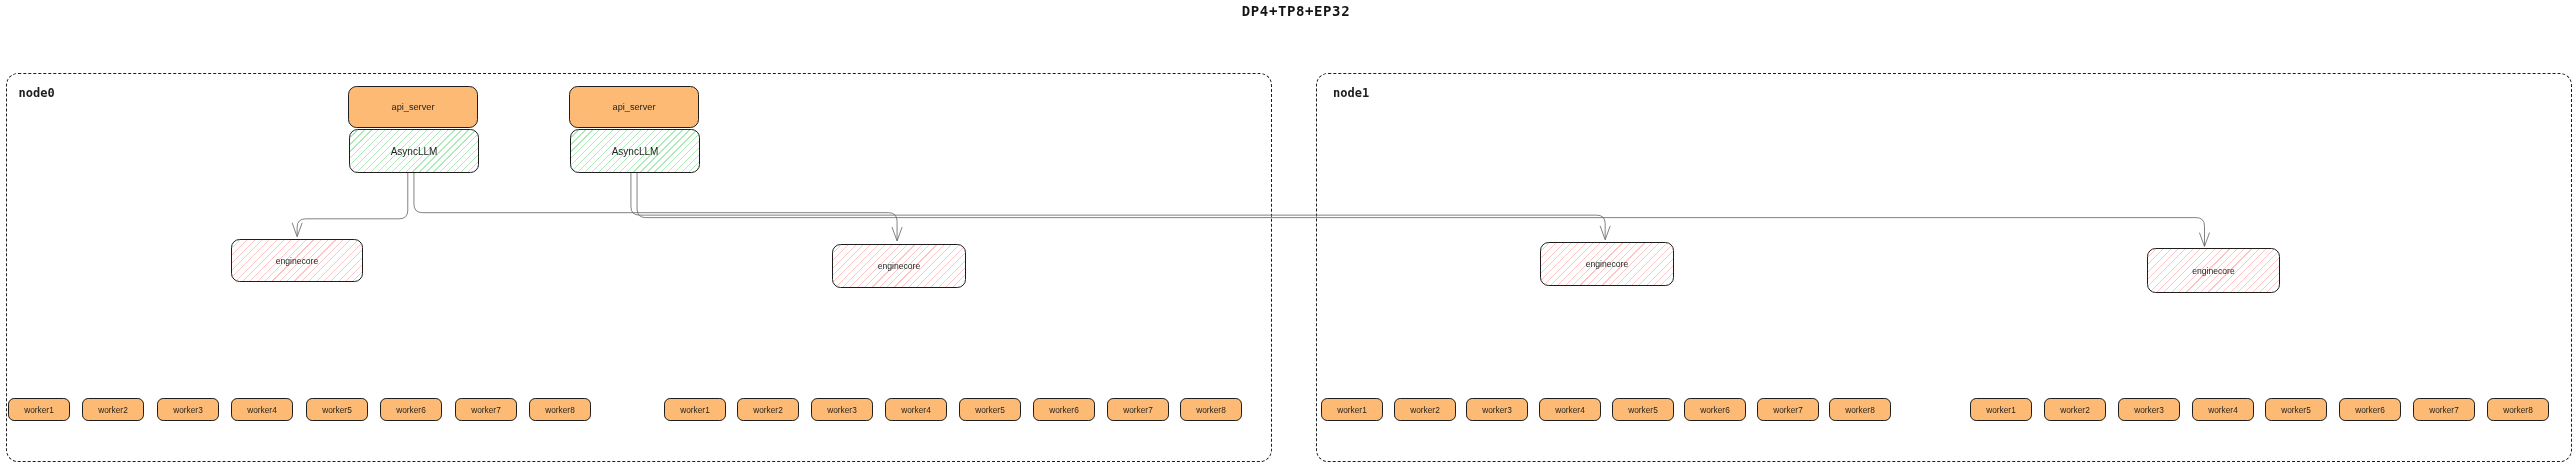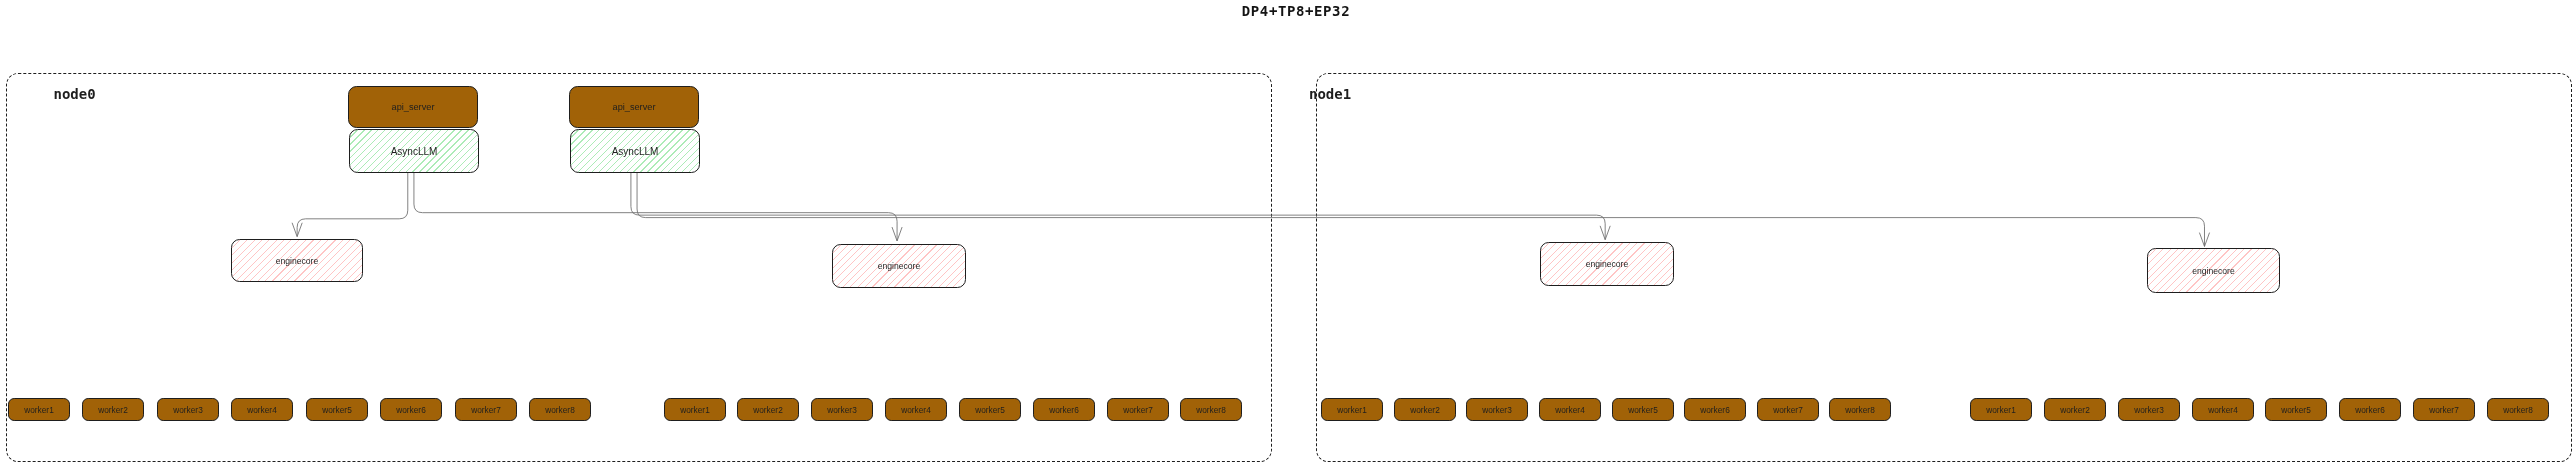"node0" .node-label { font-size: 14px -> 12px; margin-left: 35px -> none }
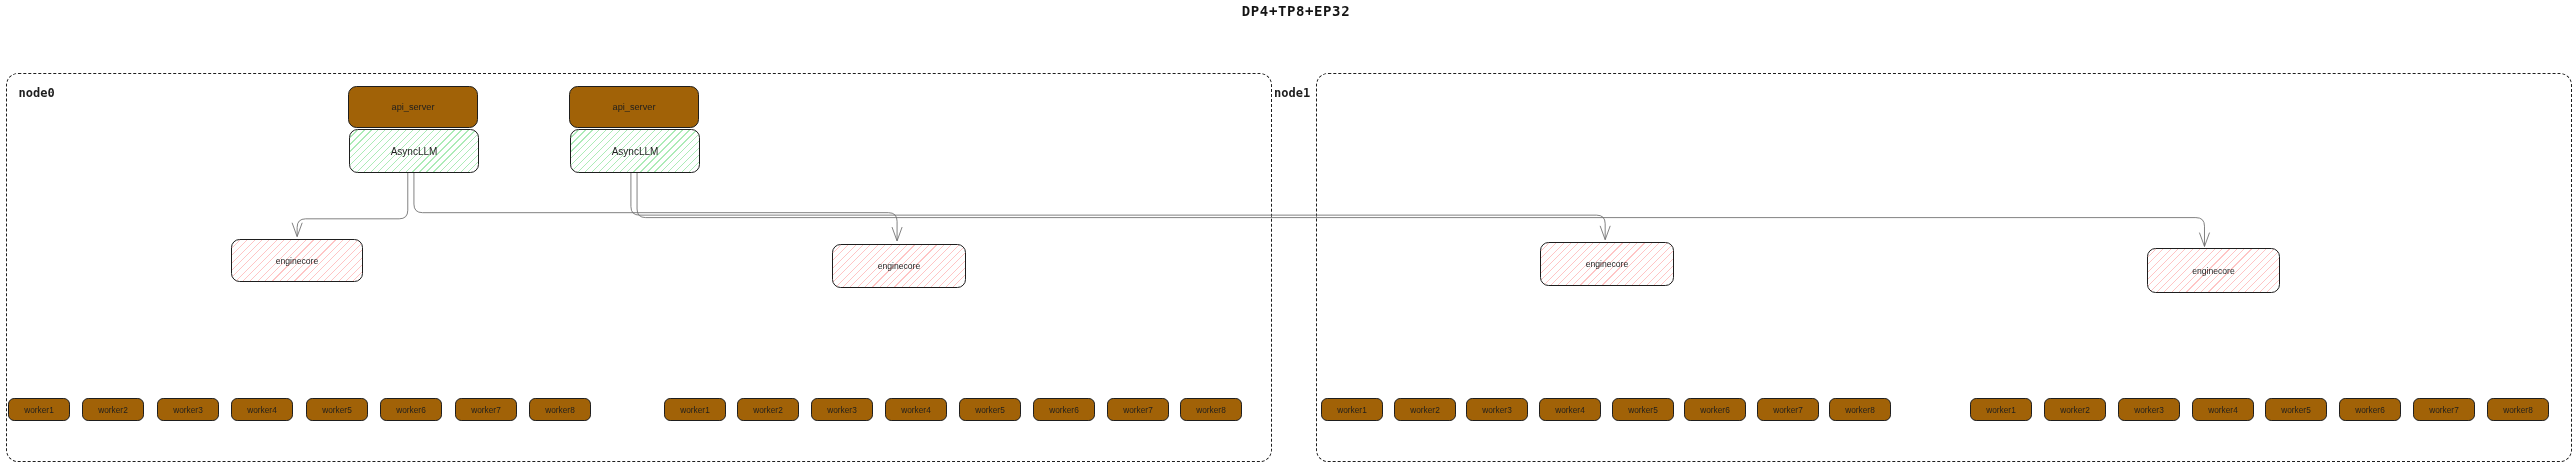"node1" div.node-label { left: 1274px -> 1333px }
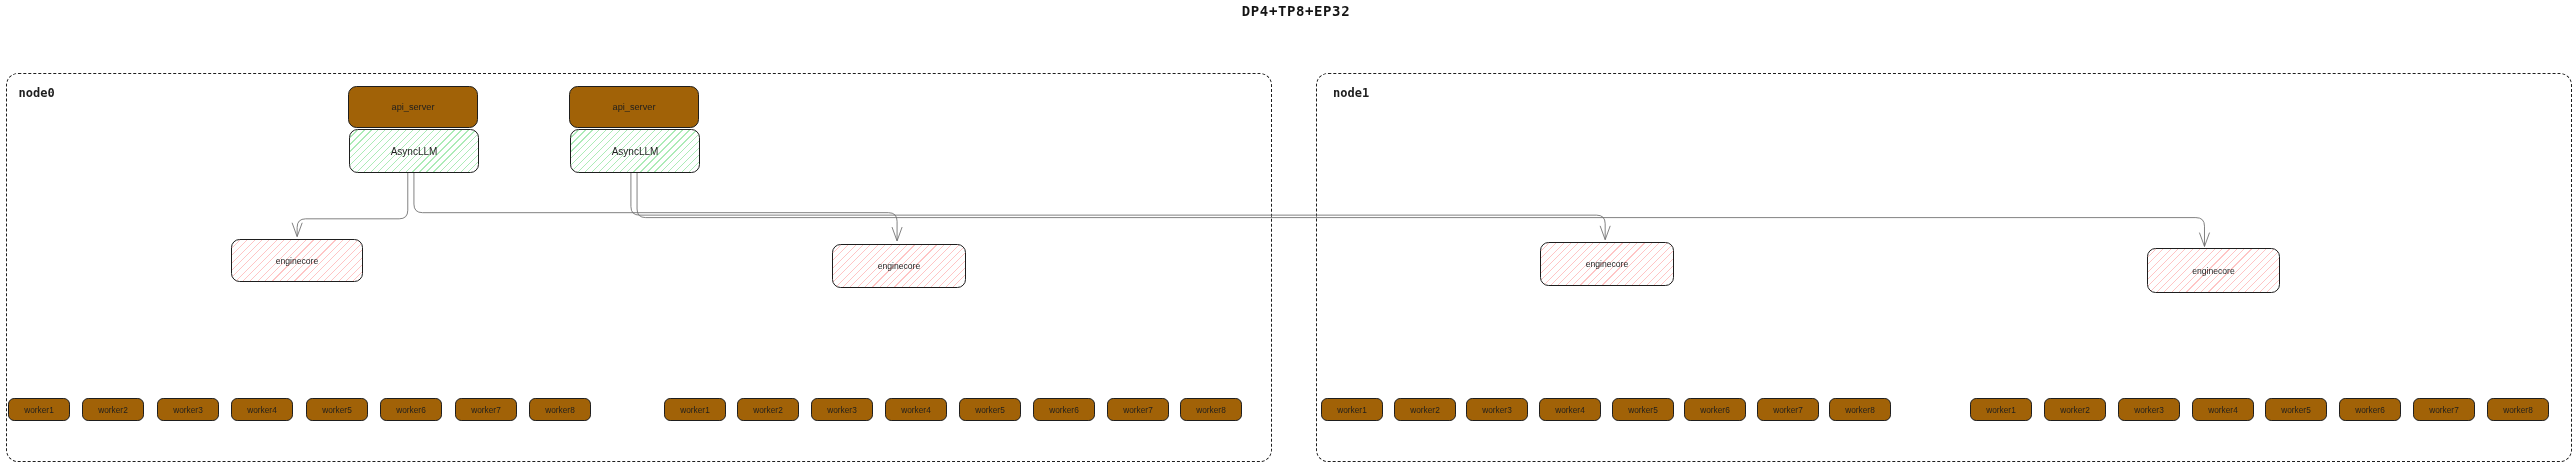"api_server" .box { background: #a16207 -> #fdba74 }
